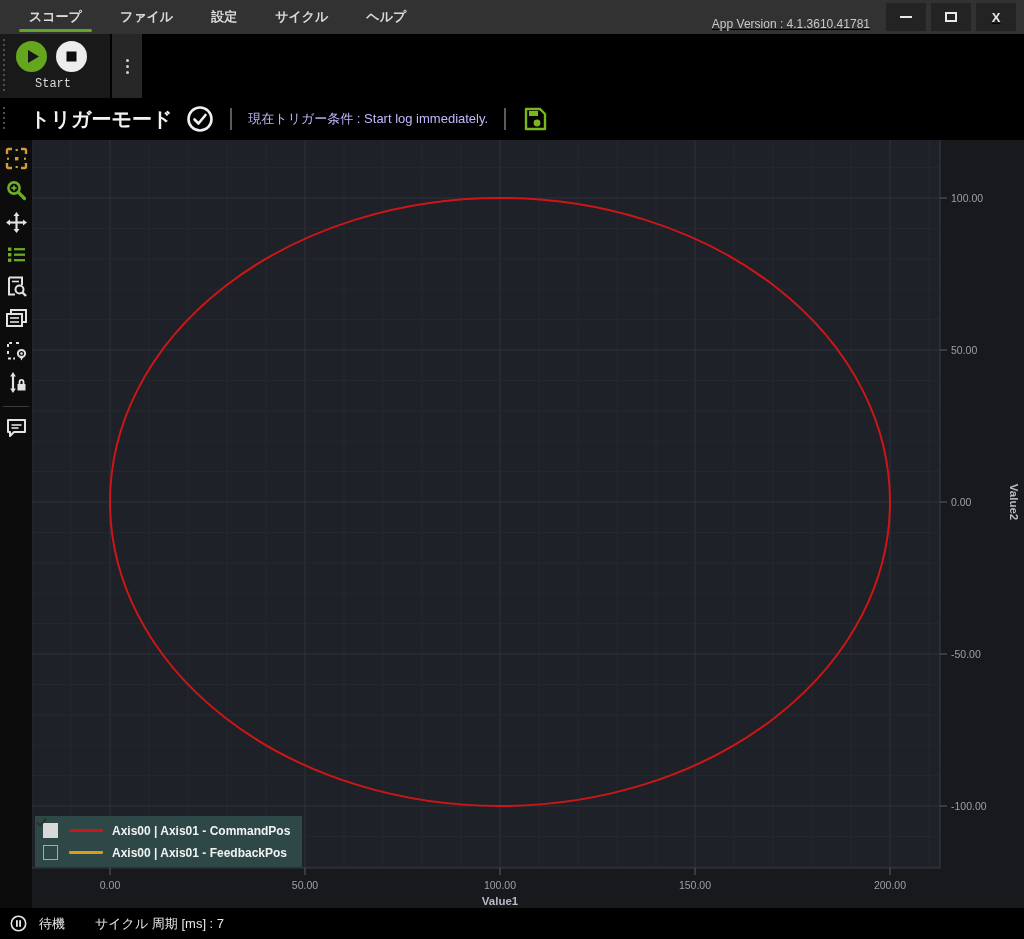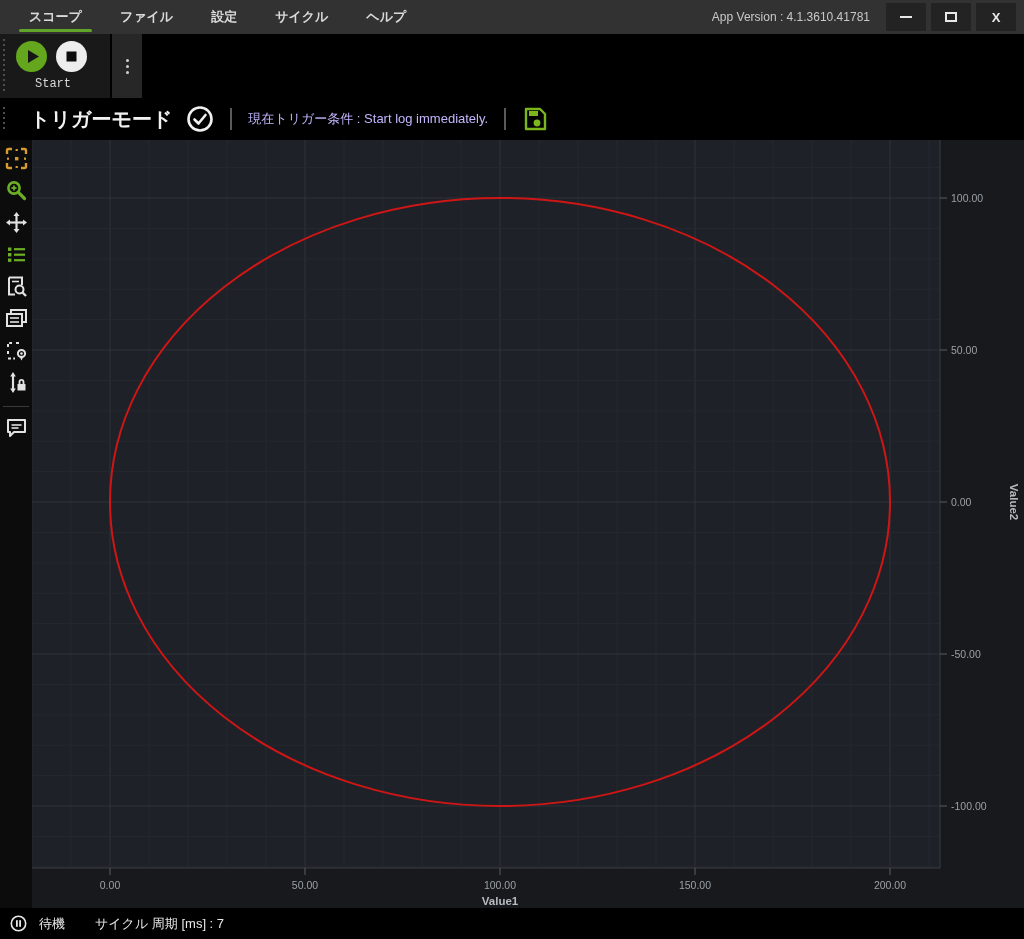"App Version : 4.1.3610.41781" .menu-right { align-items: center -> flex-end; text-decoration: none -> underline }
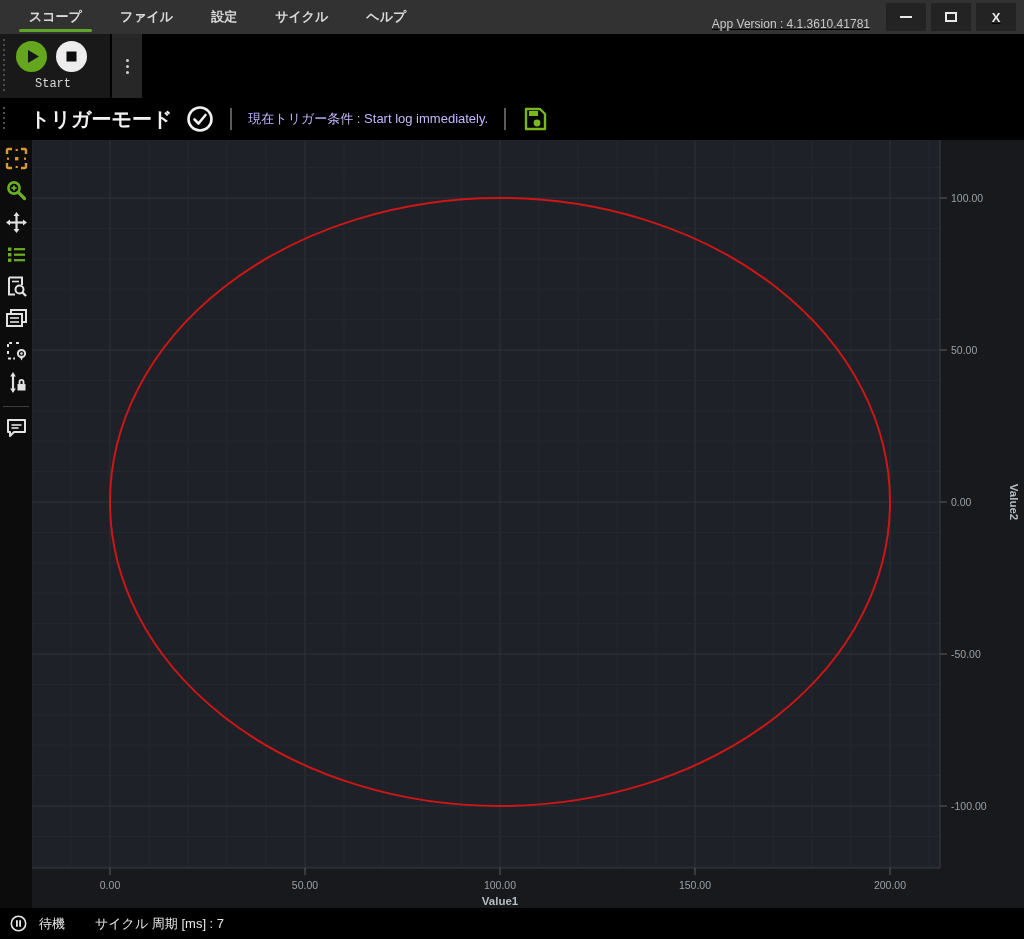"Axis00 | Axis01 - CommandPos" div.legend-box { html: none -> <div> <div> <span> <svg> <path></path> </svg> </span> <span></span> <span>Axis00 | Axis01 - CommandPos</span> </div> <div> <span></span> <span></span> <span>Axis00 | Axis01 - FeedbackPos</span> </div> </div> }
